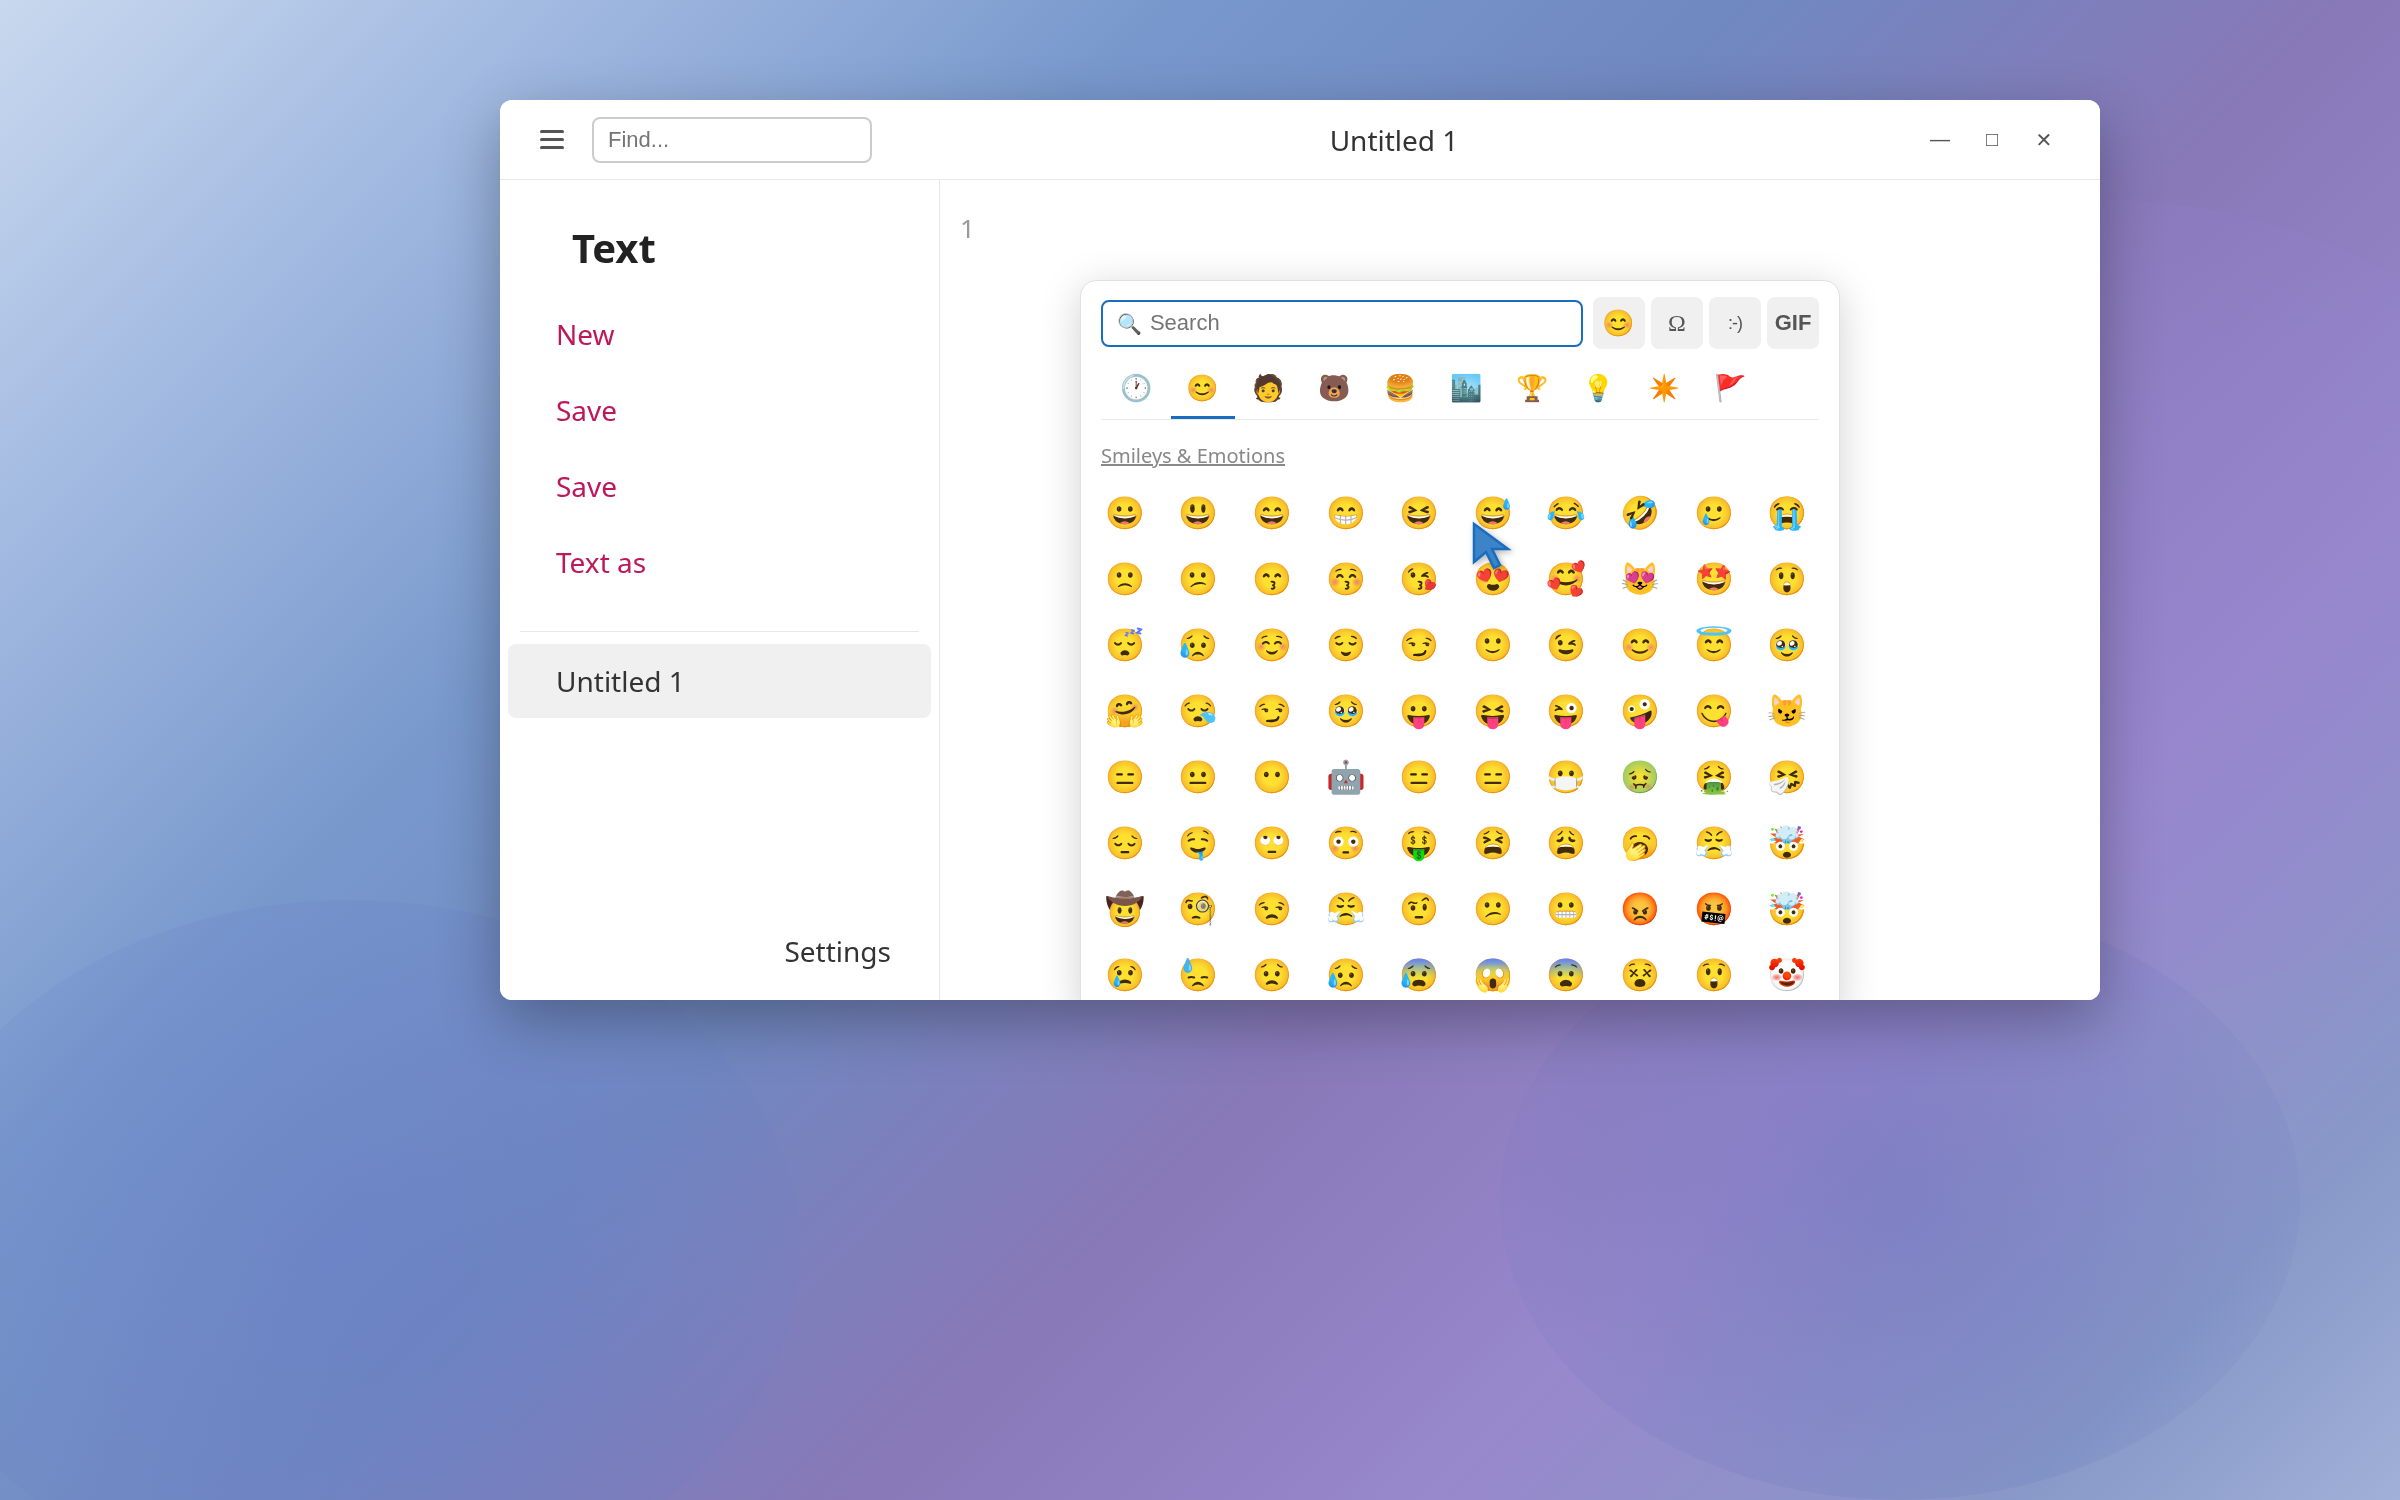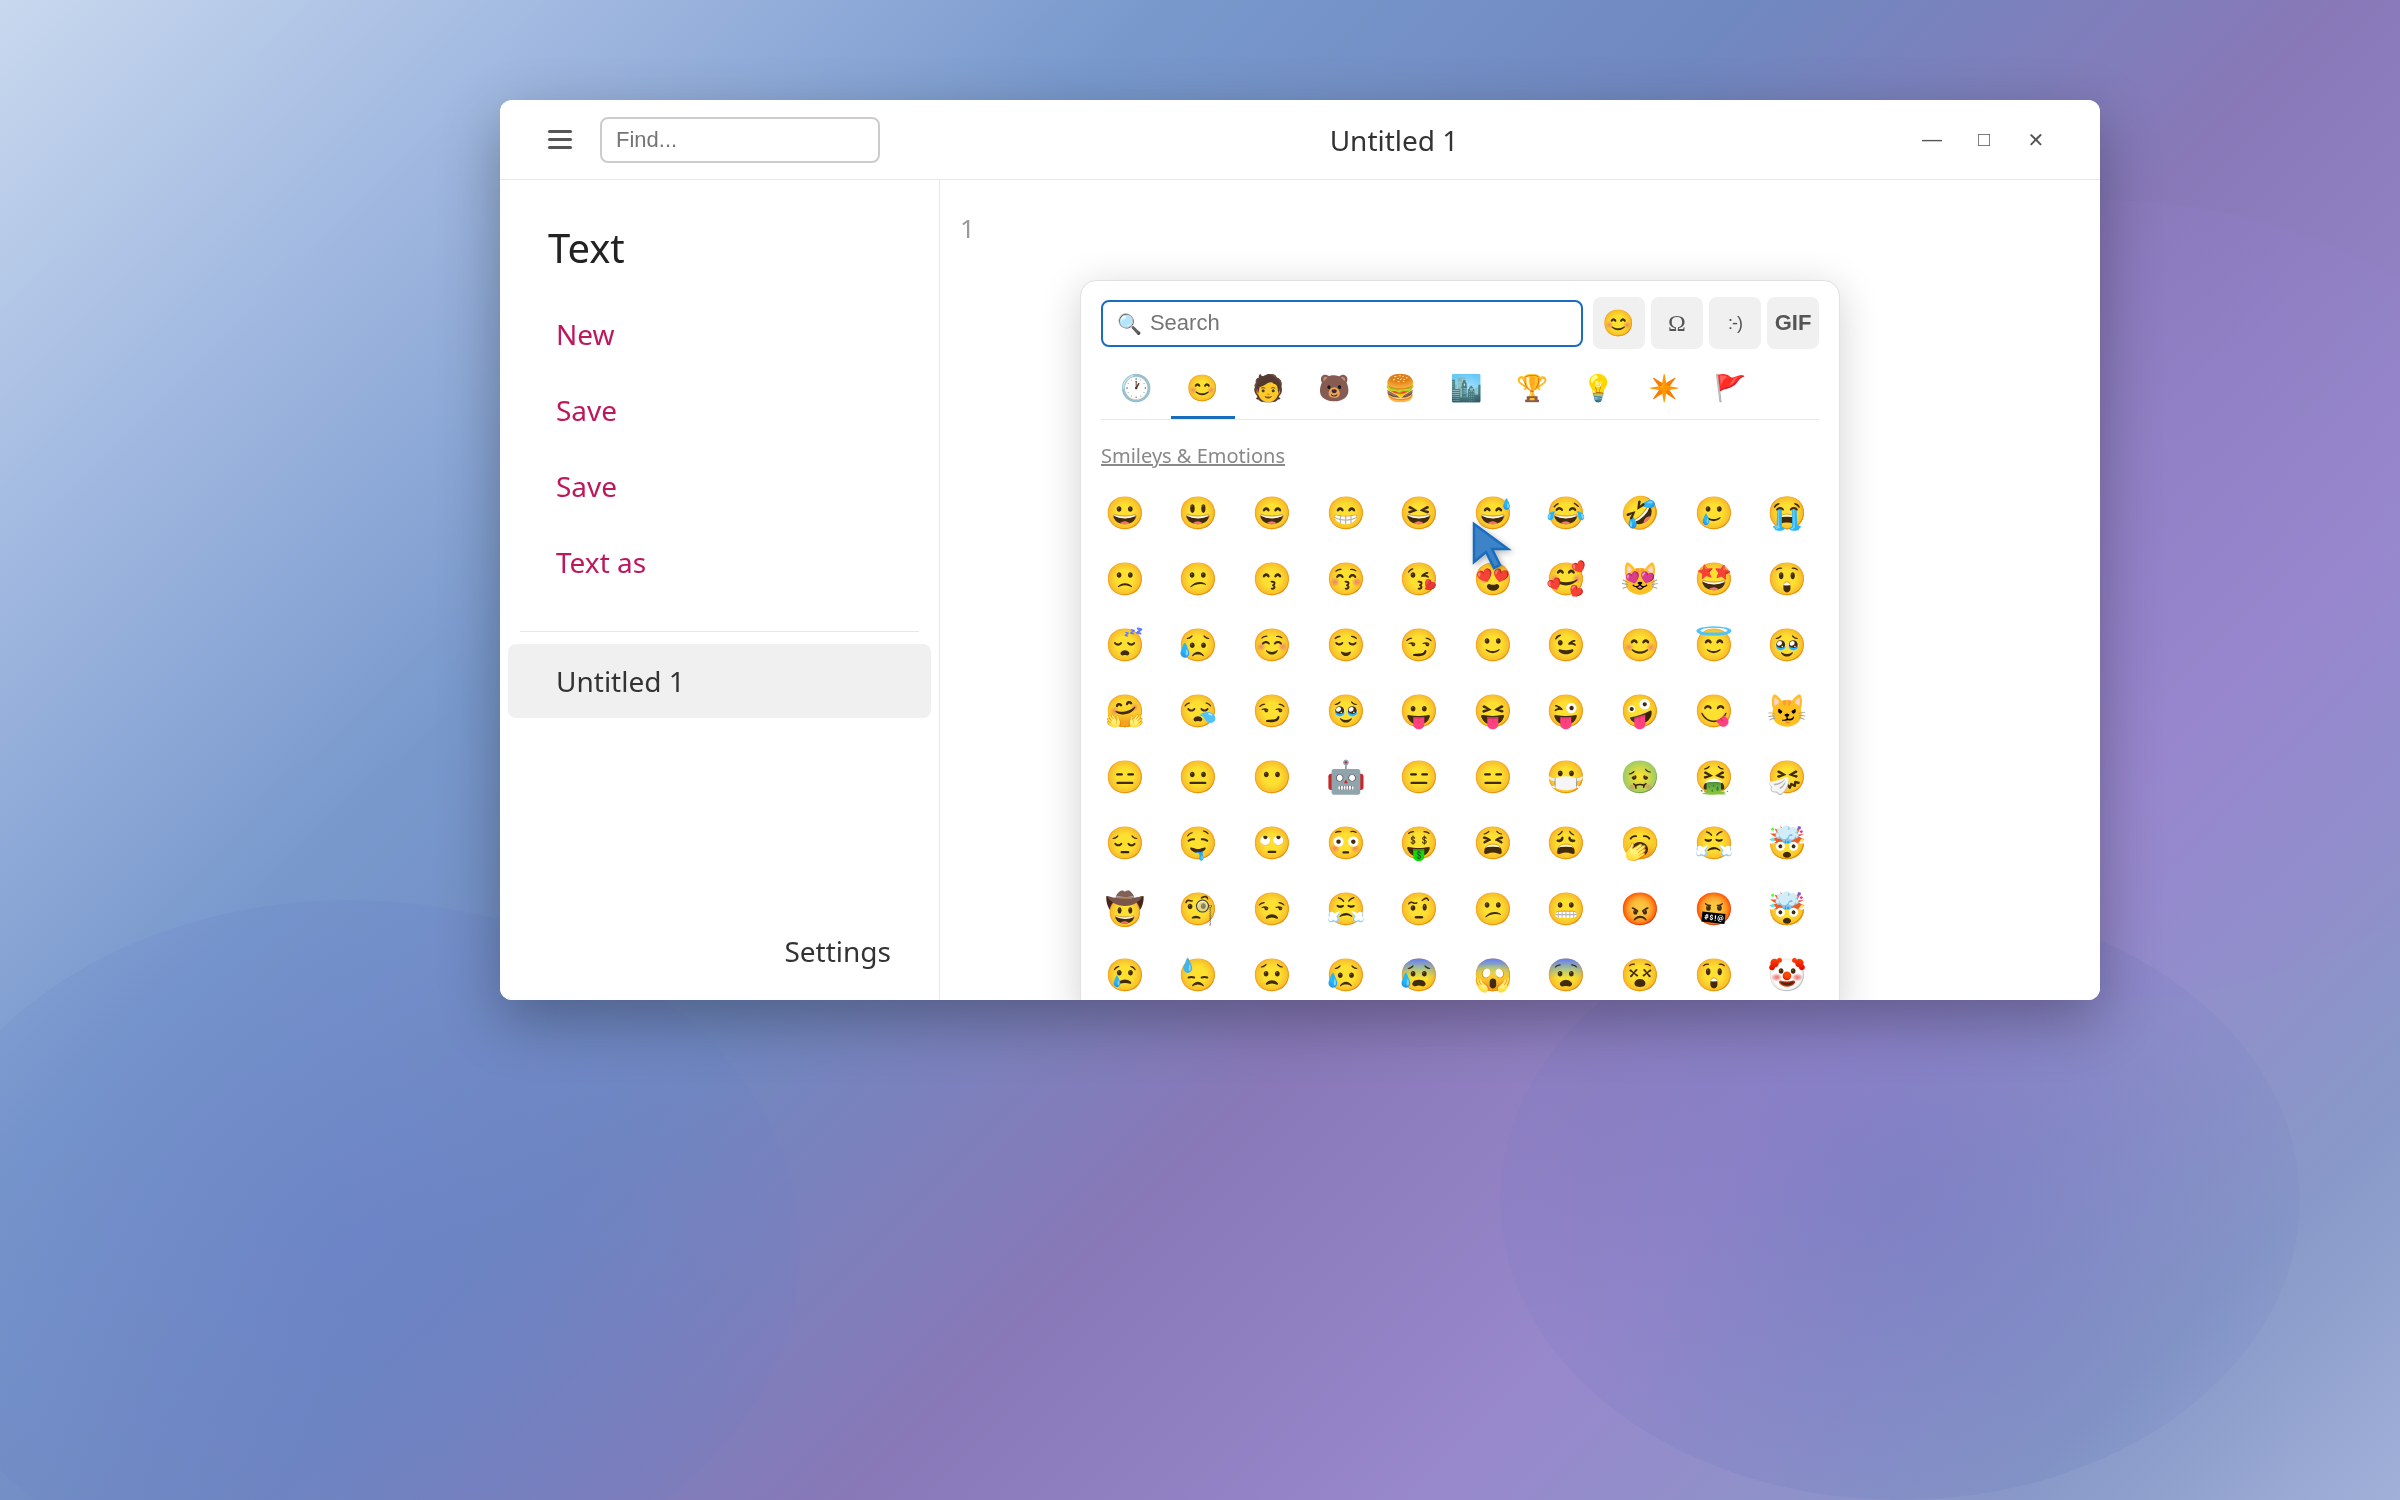"Find..." .titlebar { padding: 0 40px -> 0 32px }
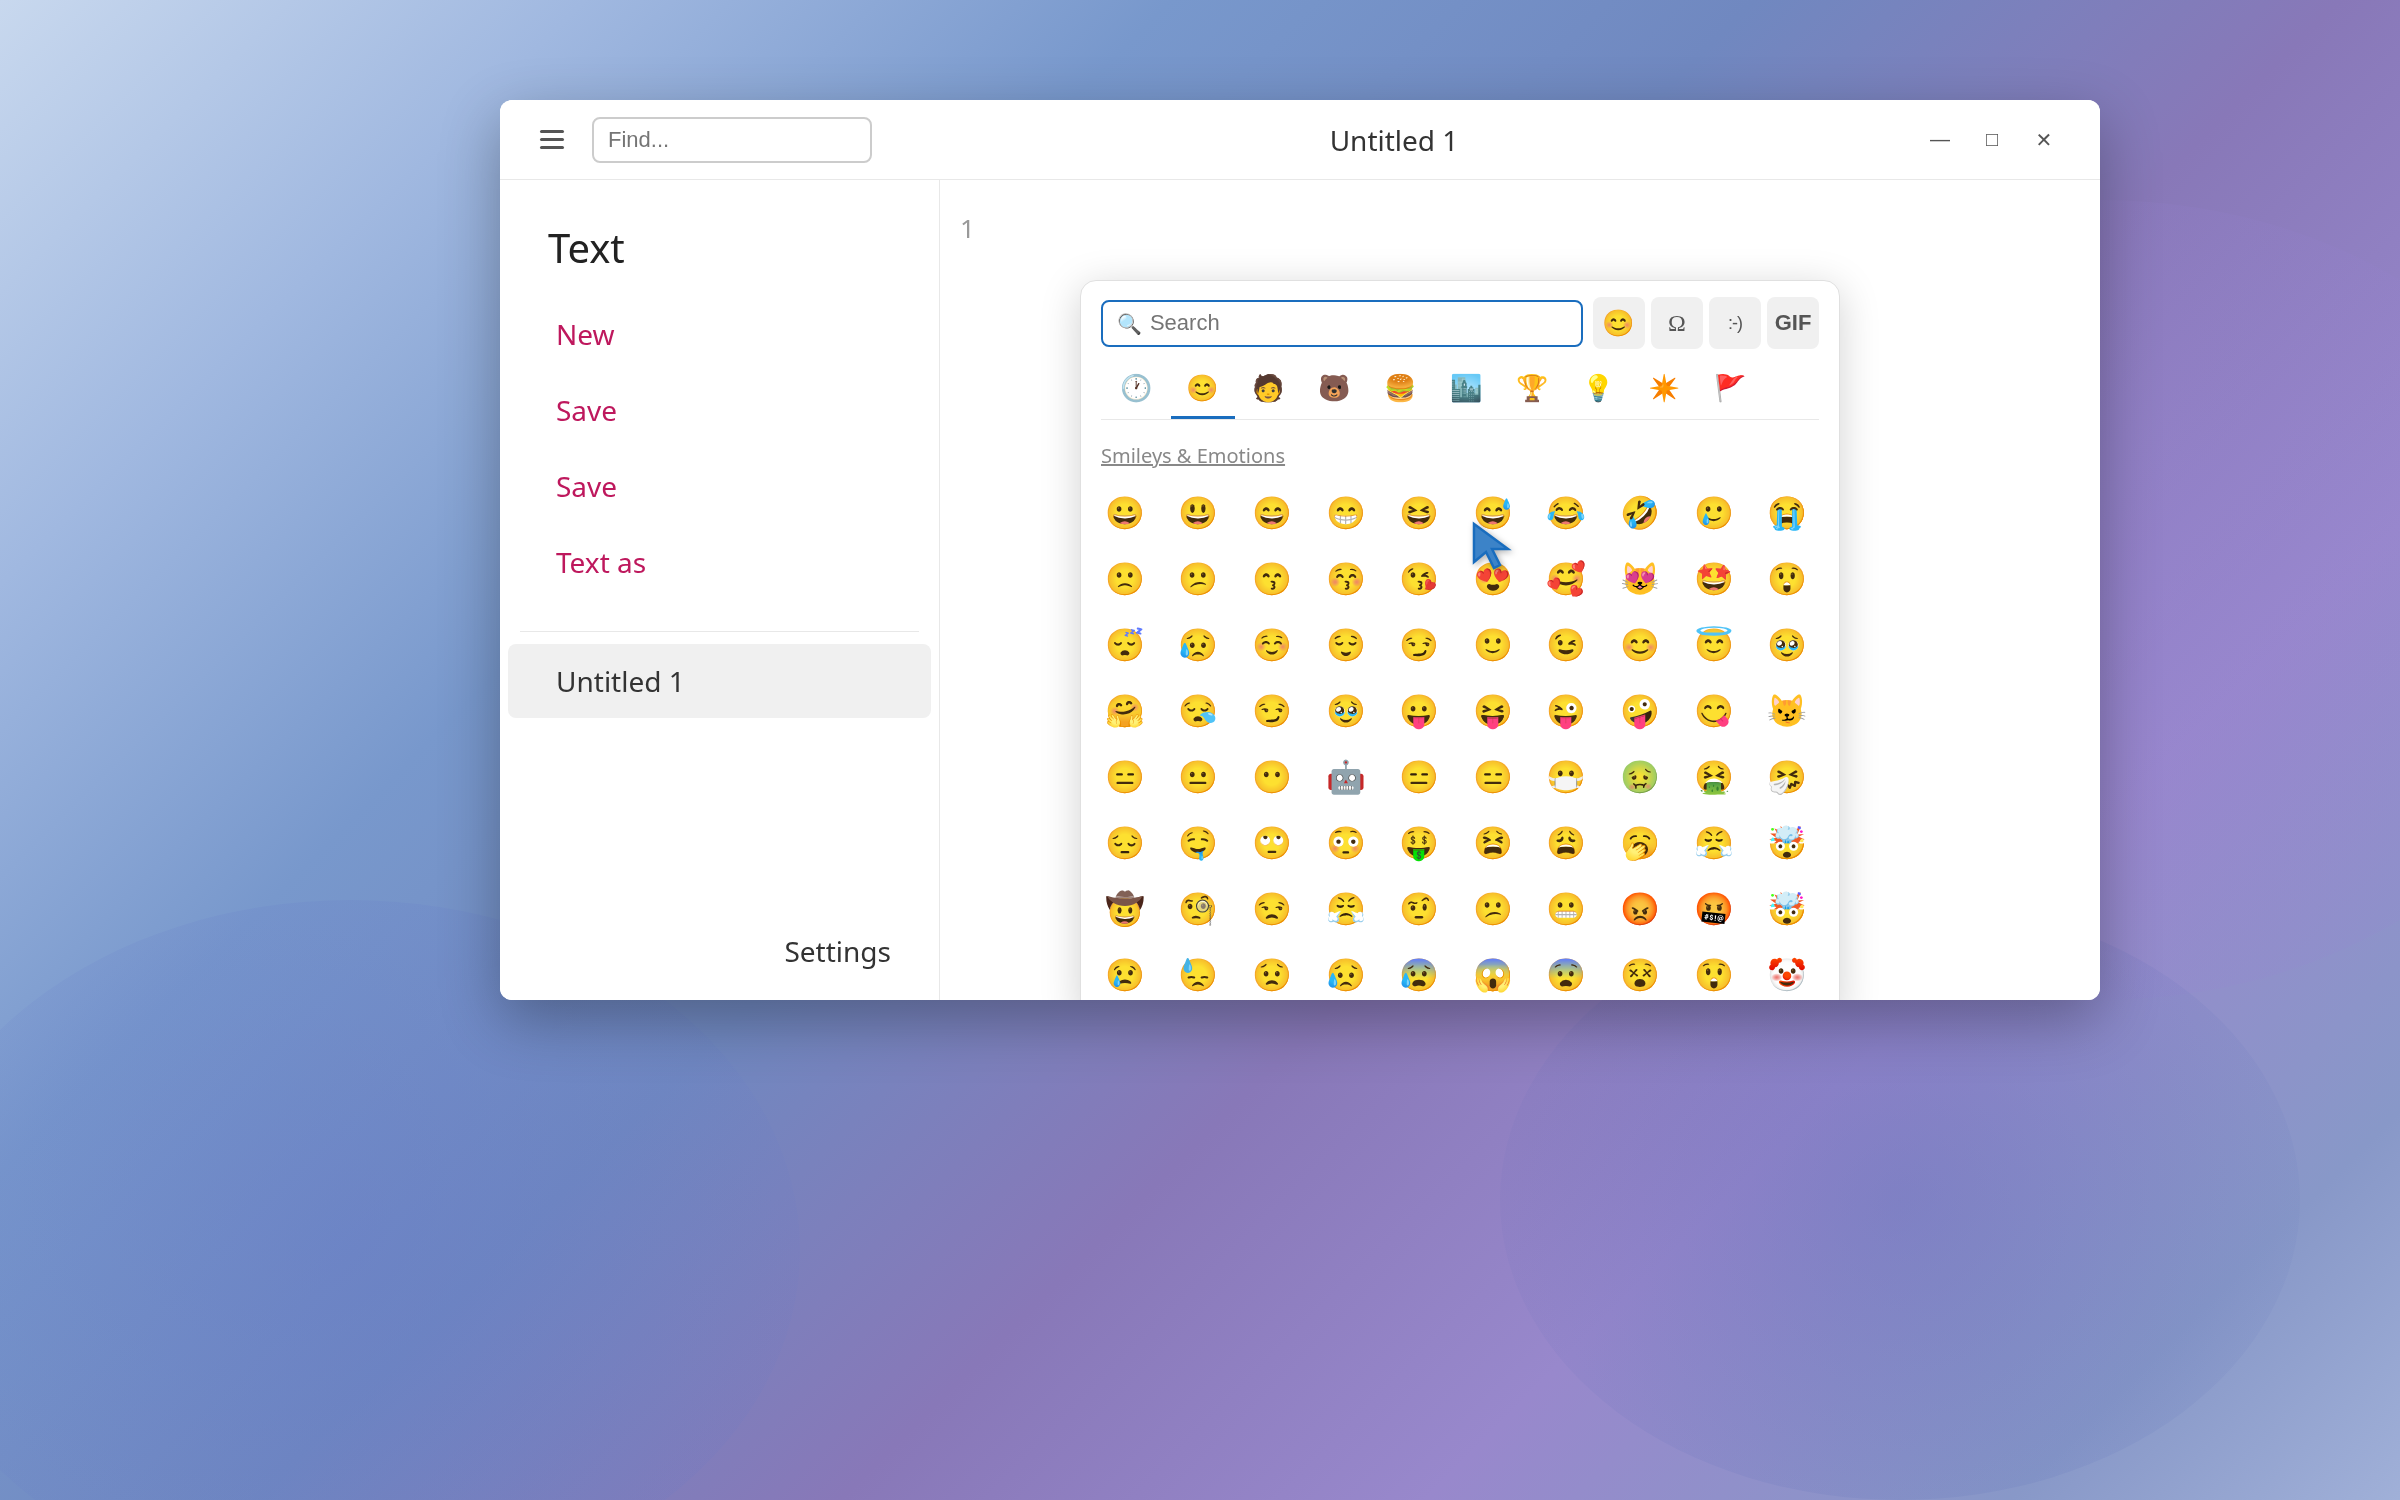"Text" .sidebar-title { font-weight: 400 -> 700; padding: 40px 48px 20px -> 40px 72px 20px }
